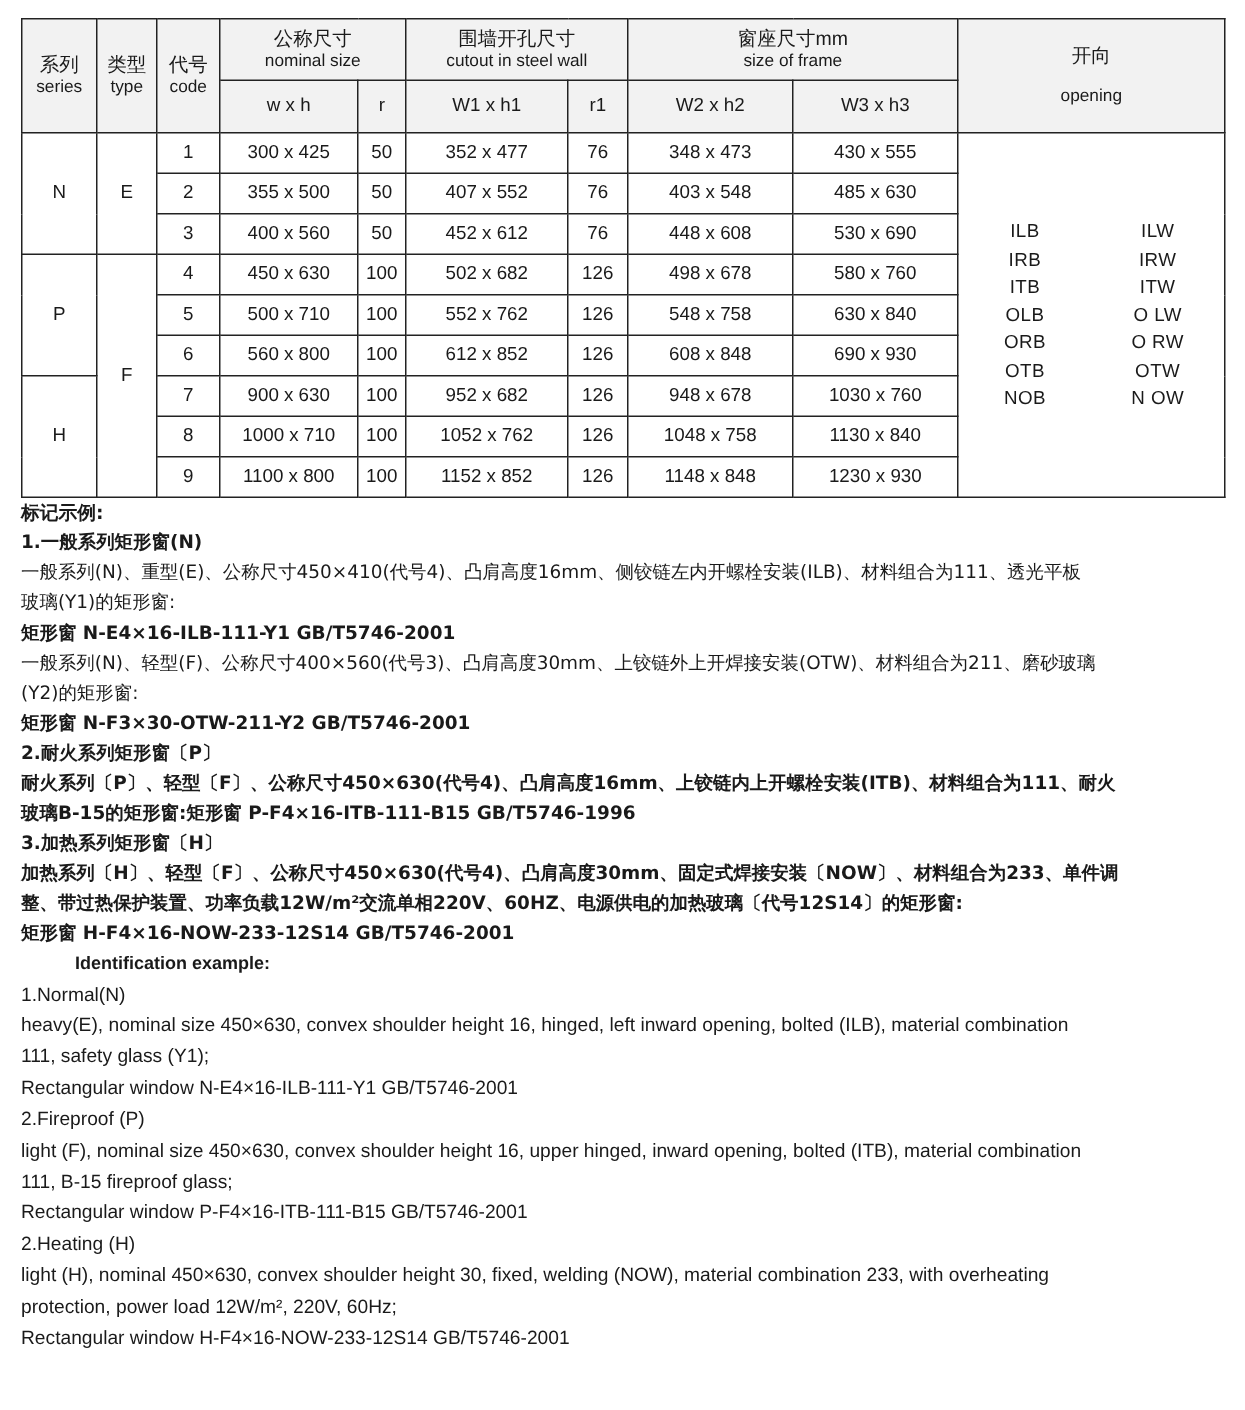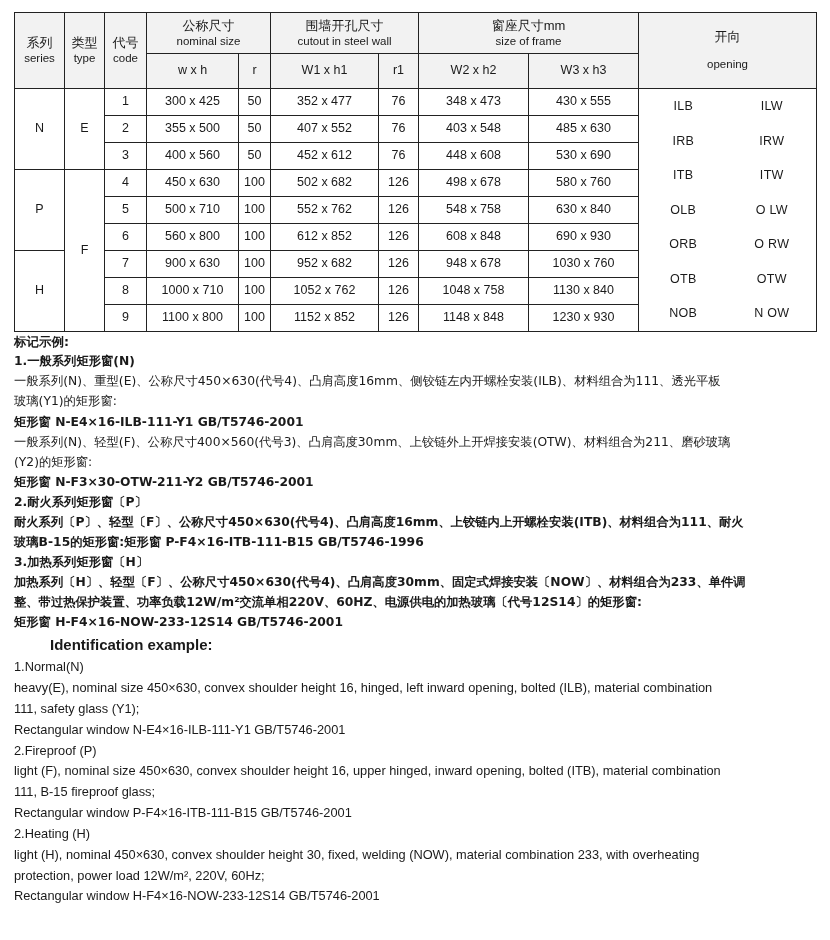"ILB" .open-grid { gap: 16px -> none }
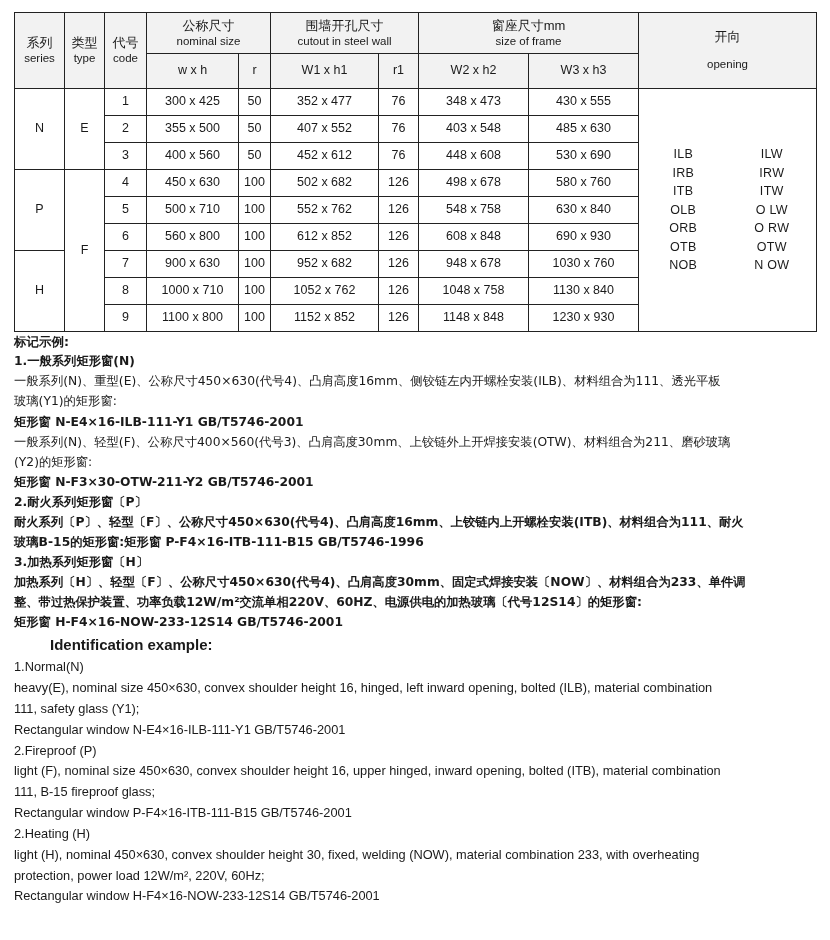"一般系列(N)、重型(E)、公称尺寸450×630(代号4)、凸肩高度16mm、" p.cn-reg { text: 630 -> 410 }
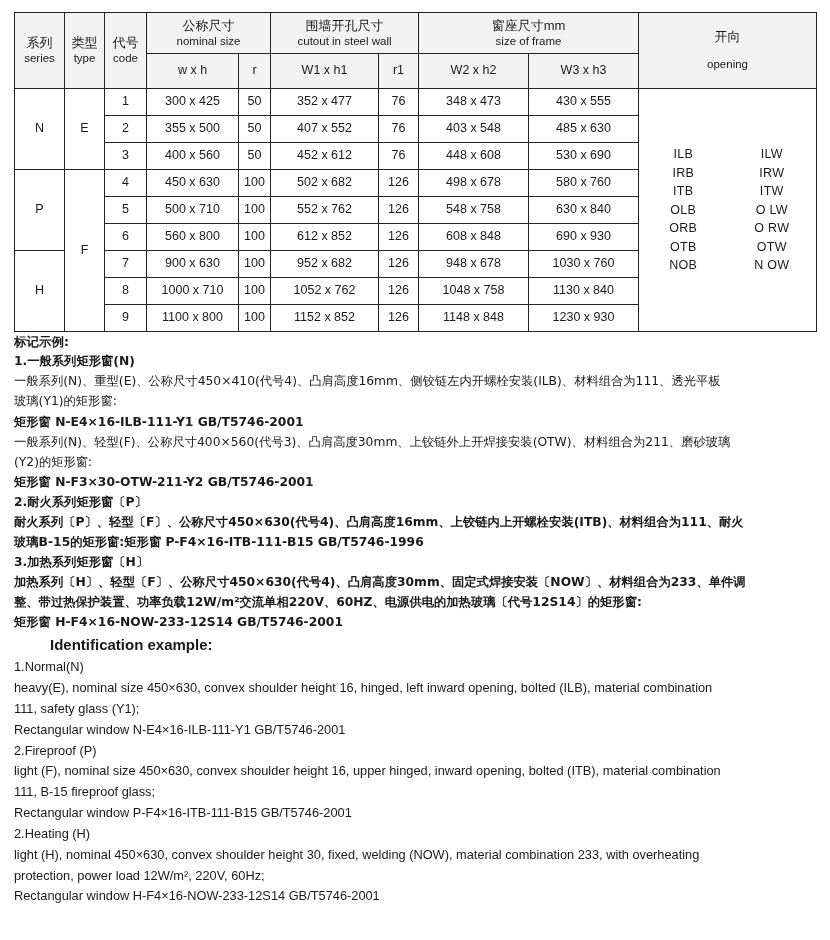"Identification example:" .ident-title { font-size: 15px -> 12px }
